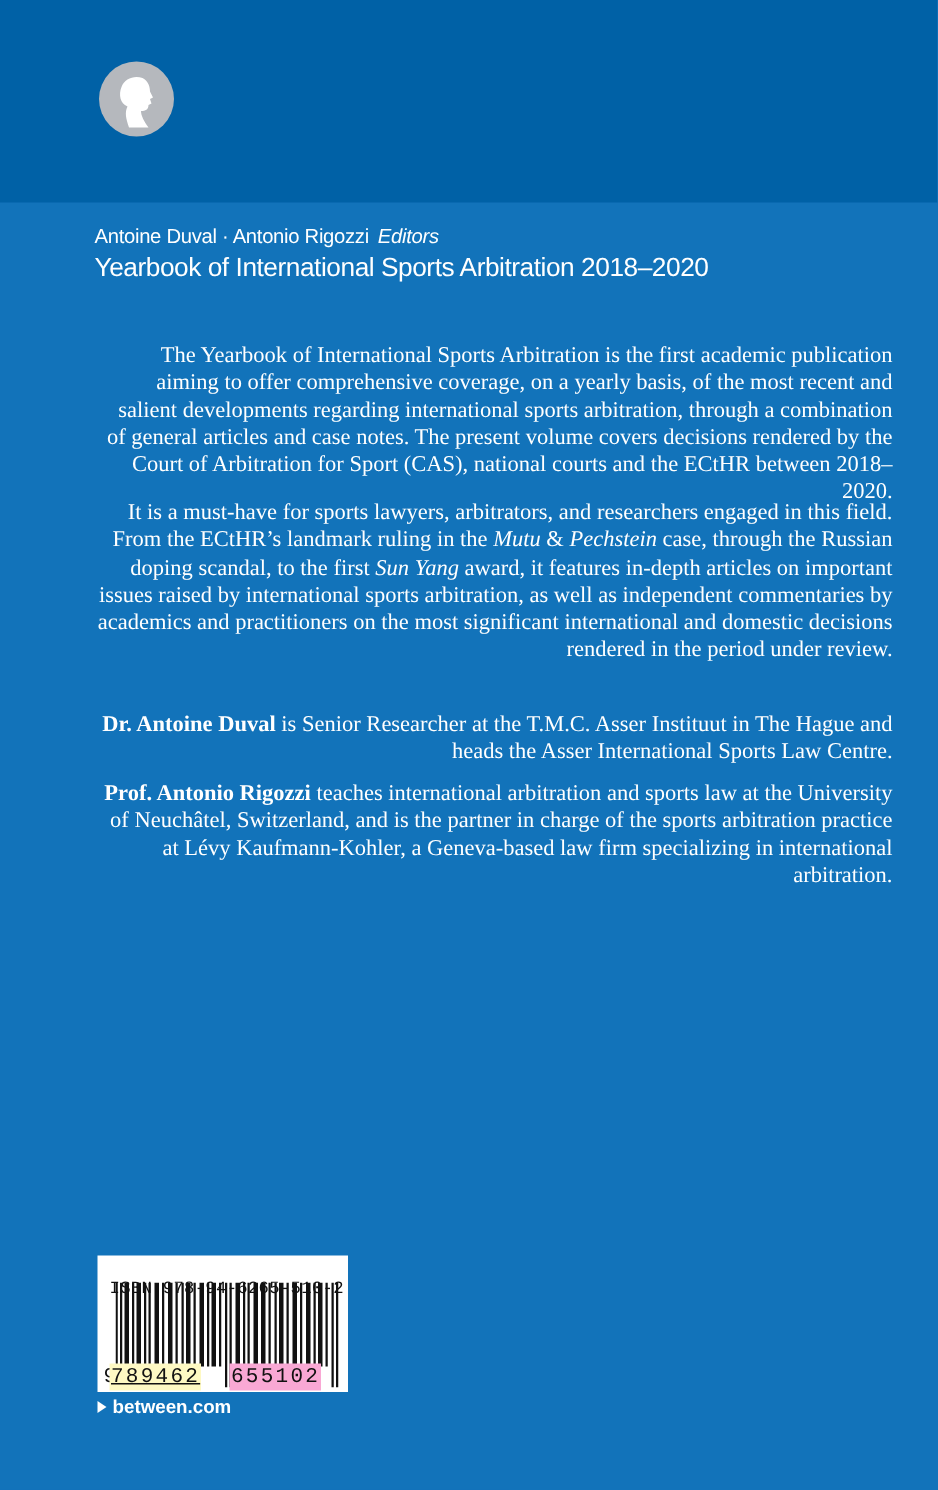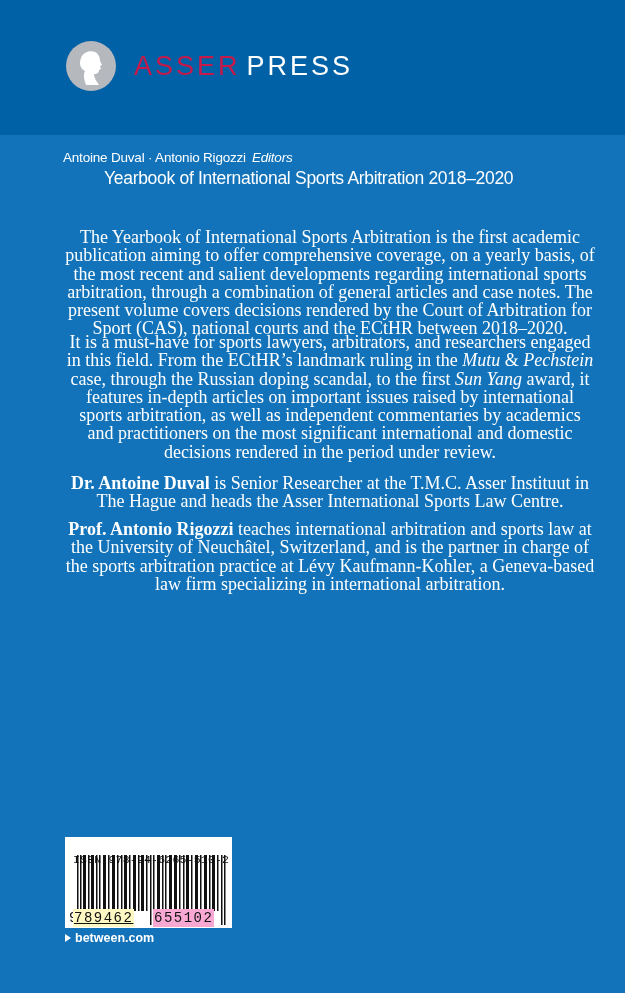"ASSER PRESS" div.logo-text { html: <div> <span>ASSER</span><span>PRESS</span> </div> -> none }
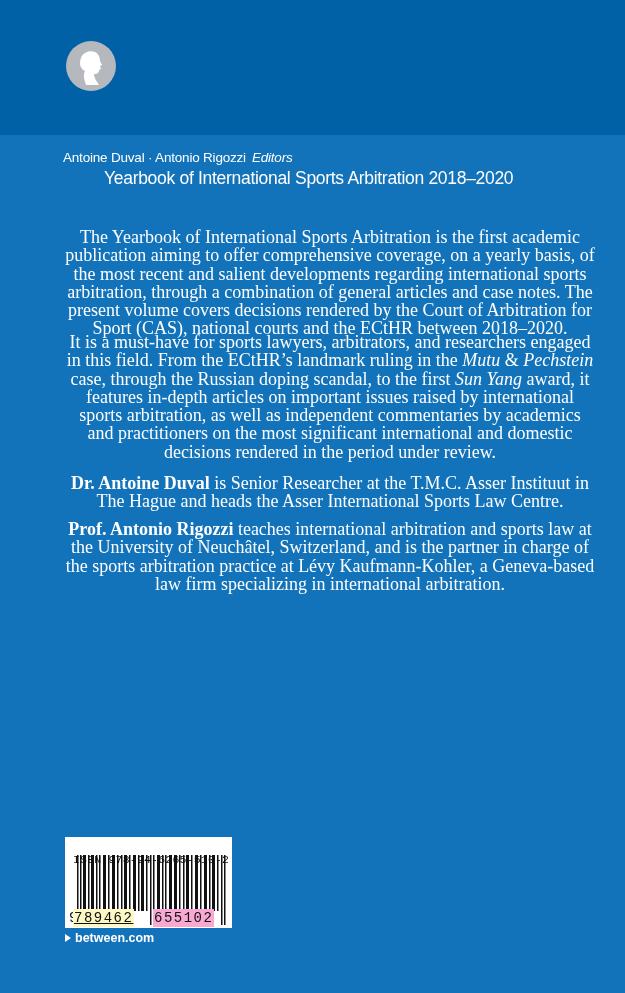"Yearbook of International Sports" .book-title { margin-left: 41px -> none }
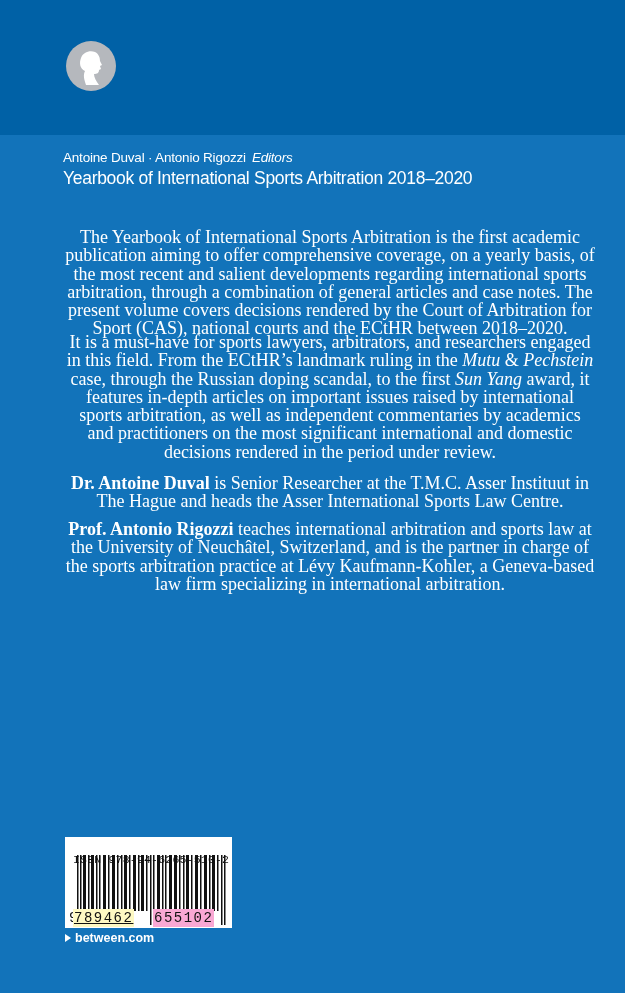"The Yearbook of International Sports" .blurb { font-size: 18px -> 15px; text-align: center -> right }
